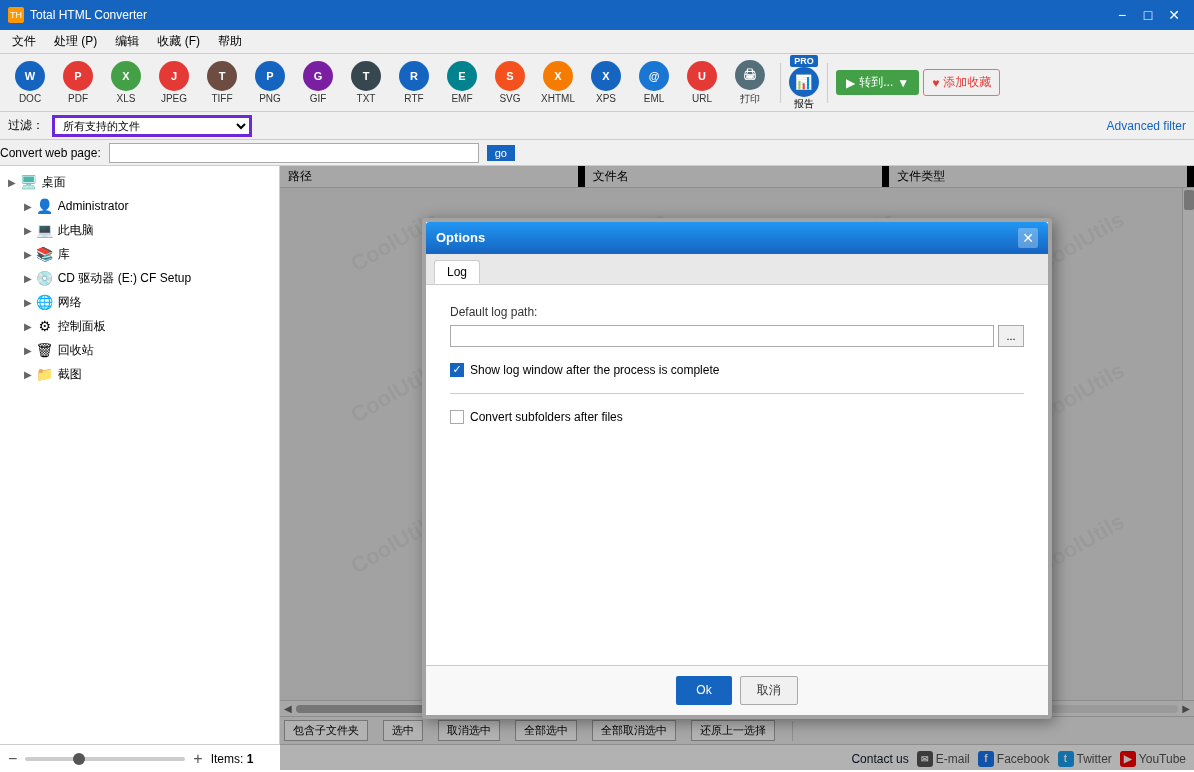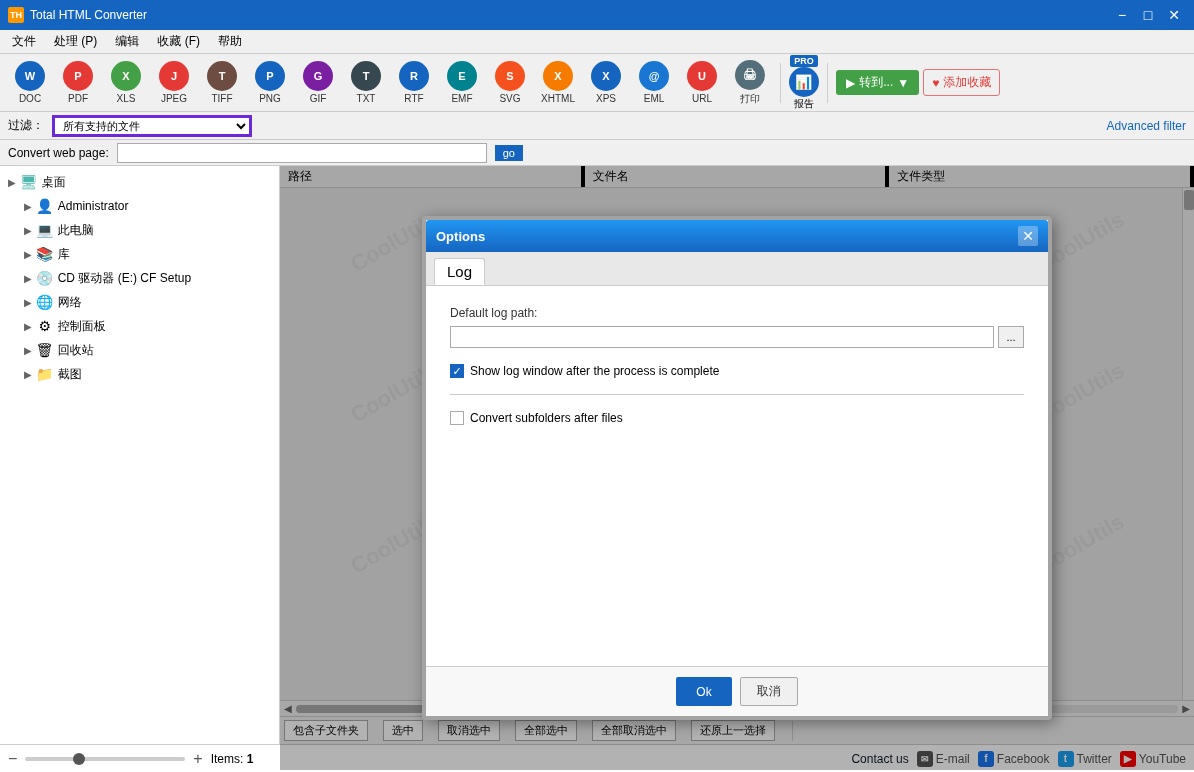"TH" .title-bar-icon { font-weight: bold -> normal }
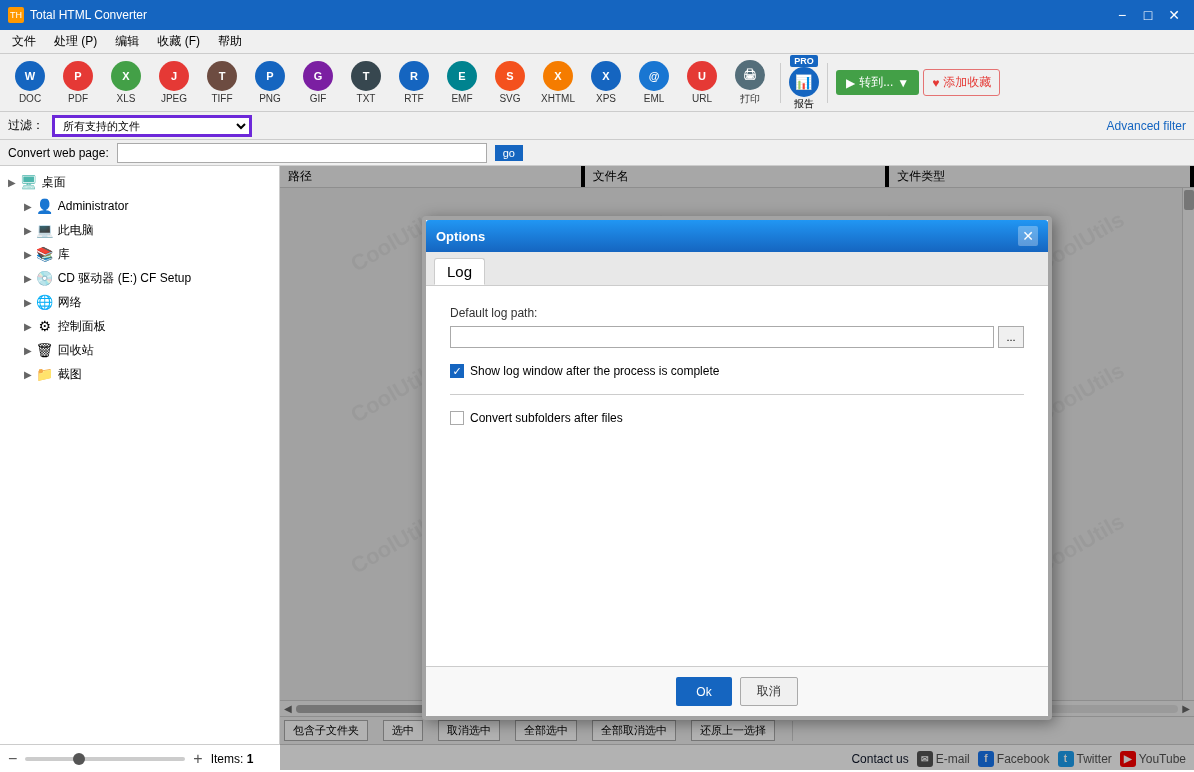"Convert web page:" .webpage-bar { padding: 0 8px -> 0 0 }
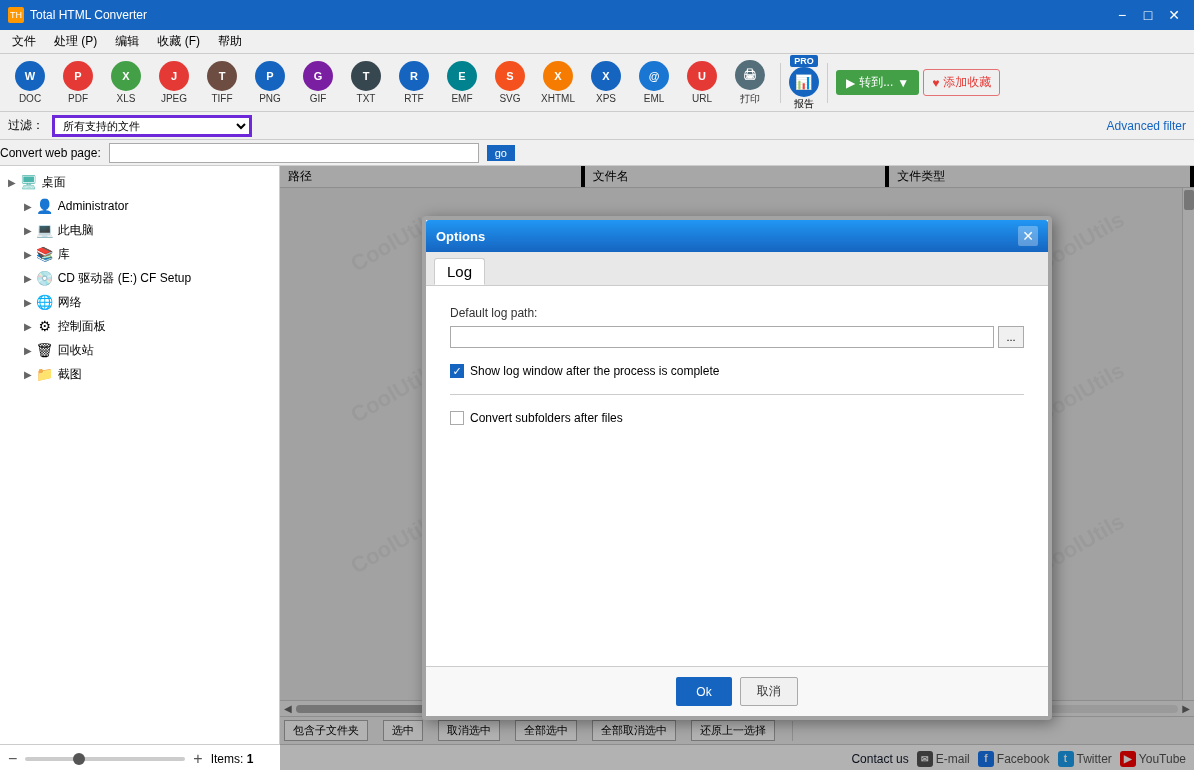"路径" .col-header { border-right: 4px solid #000000 -> 7px solid #000000 }
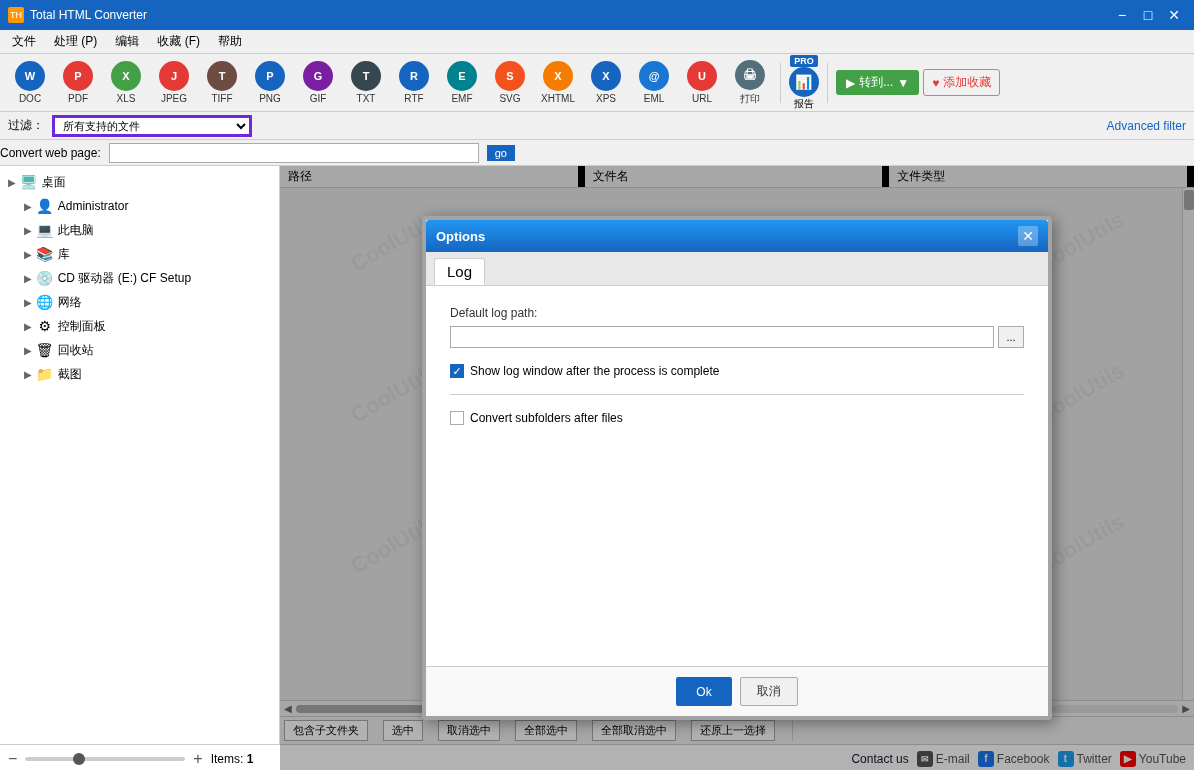"Log" .dialog-tab { font-size: 15px -> 12px }
